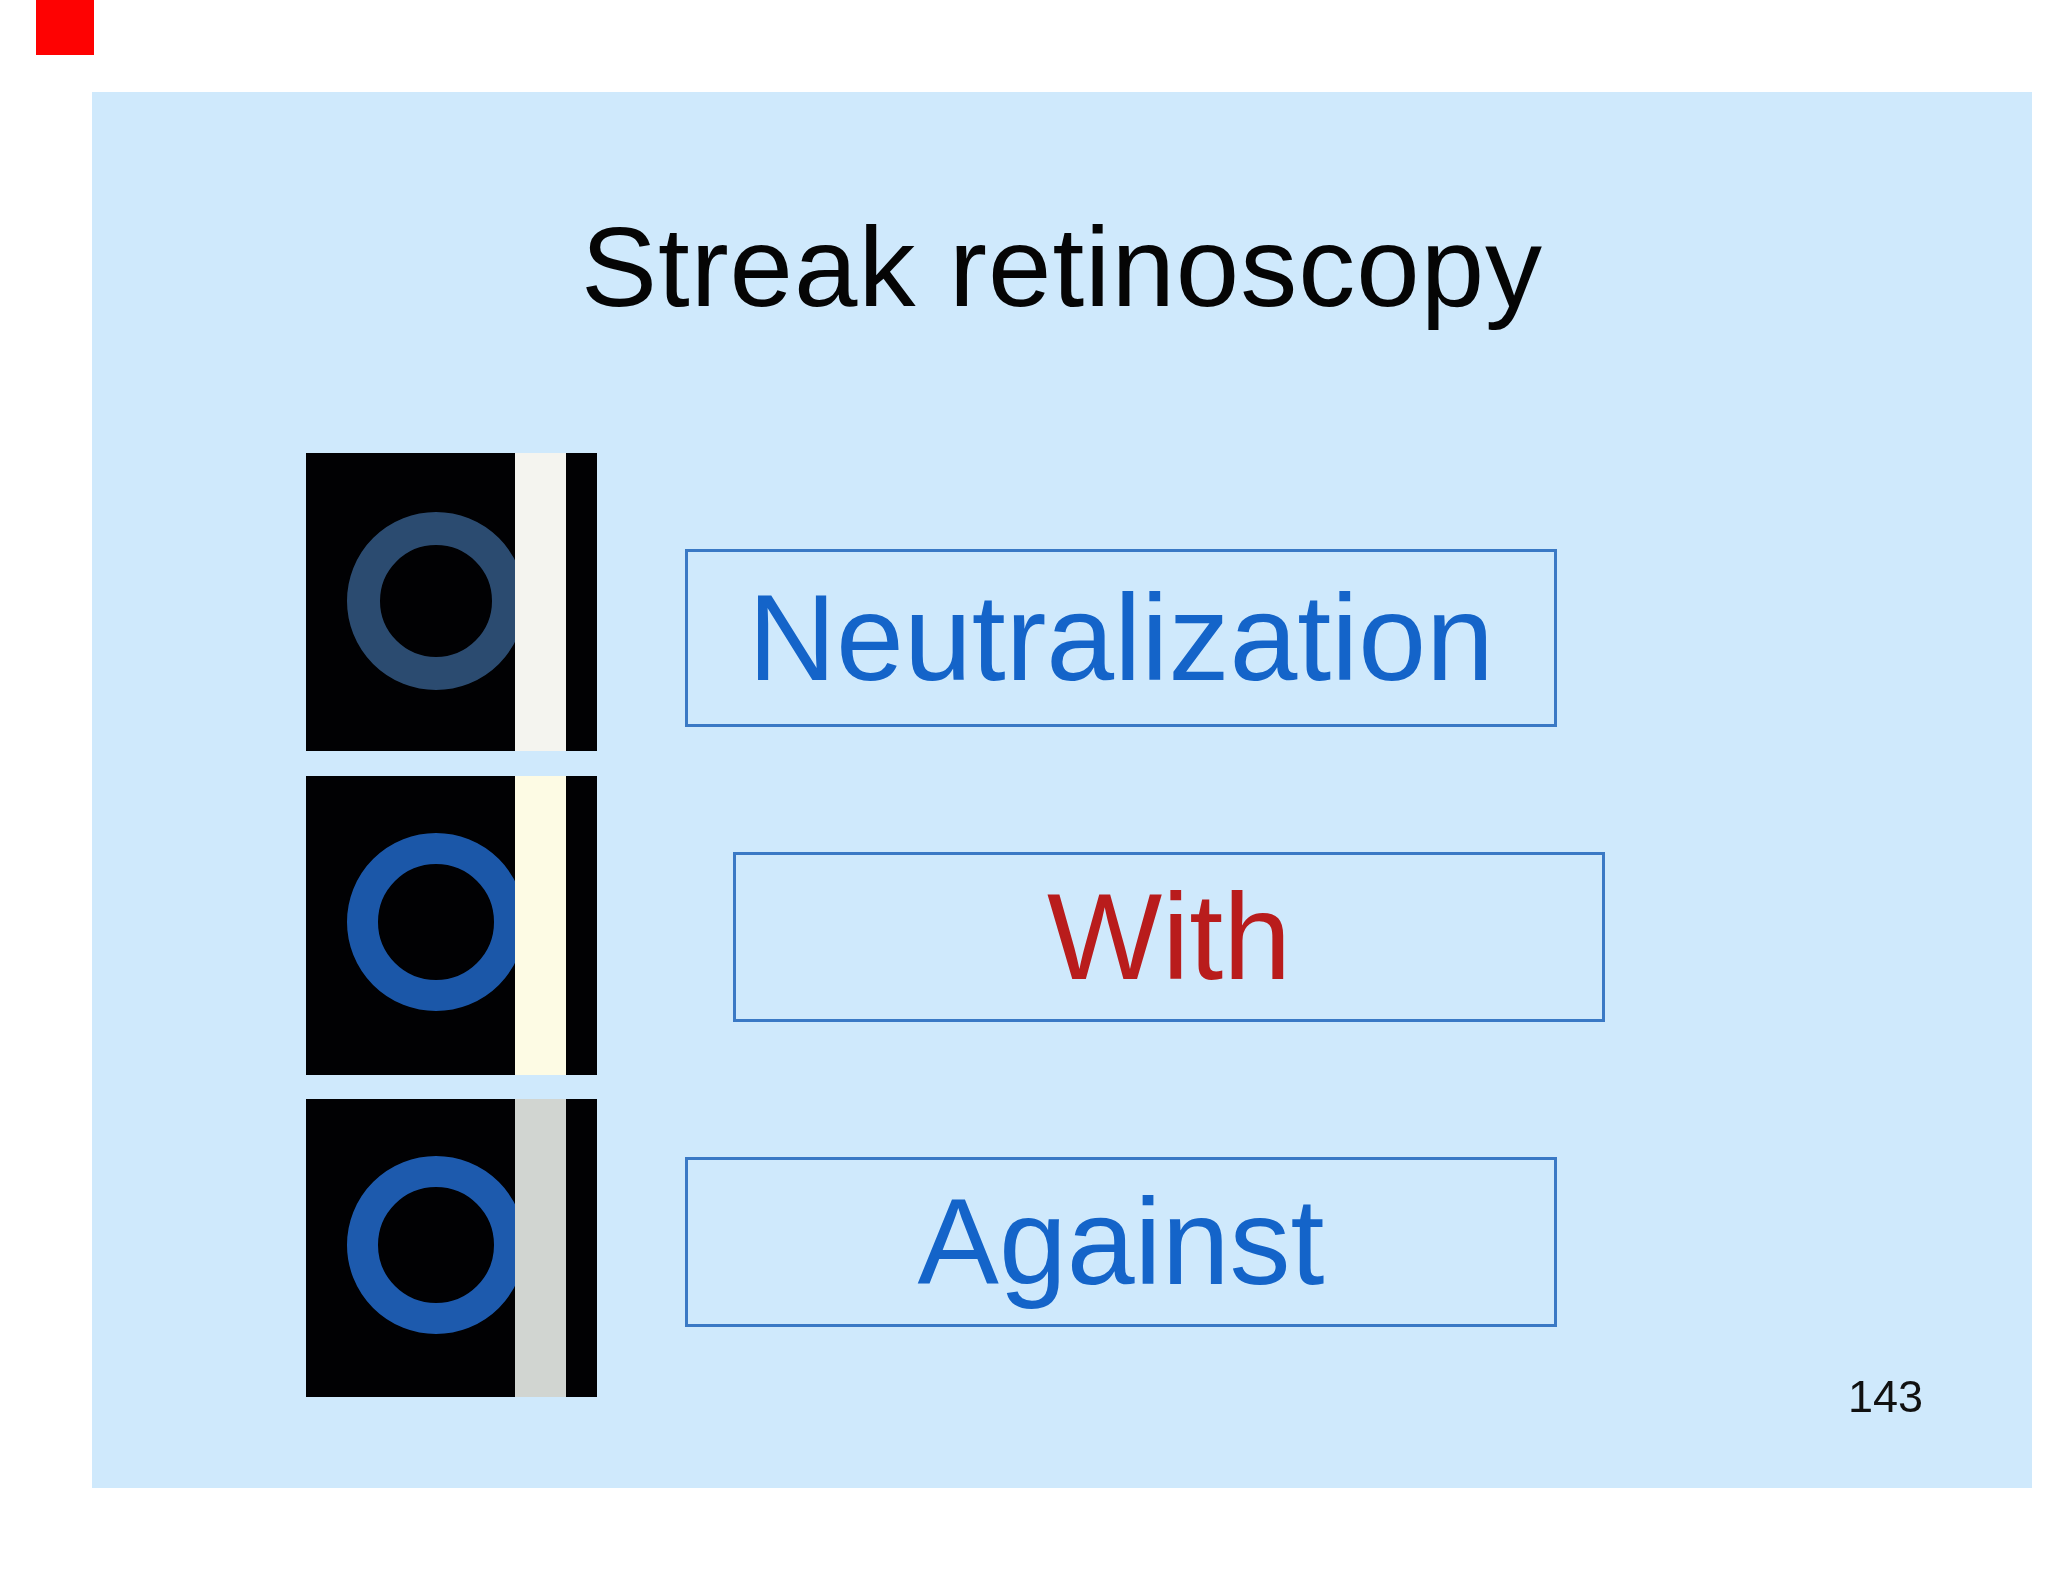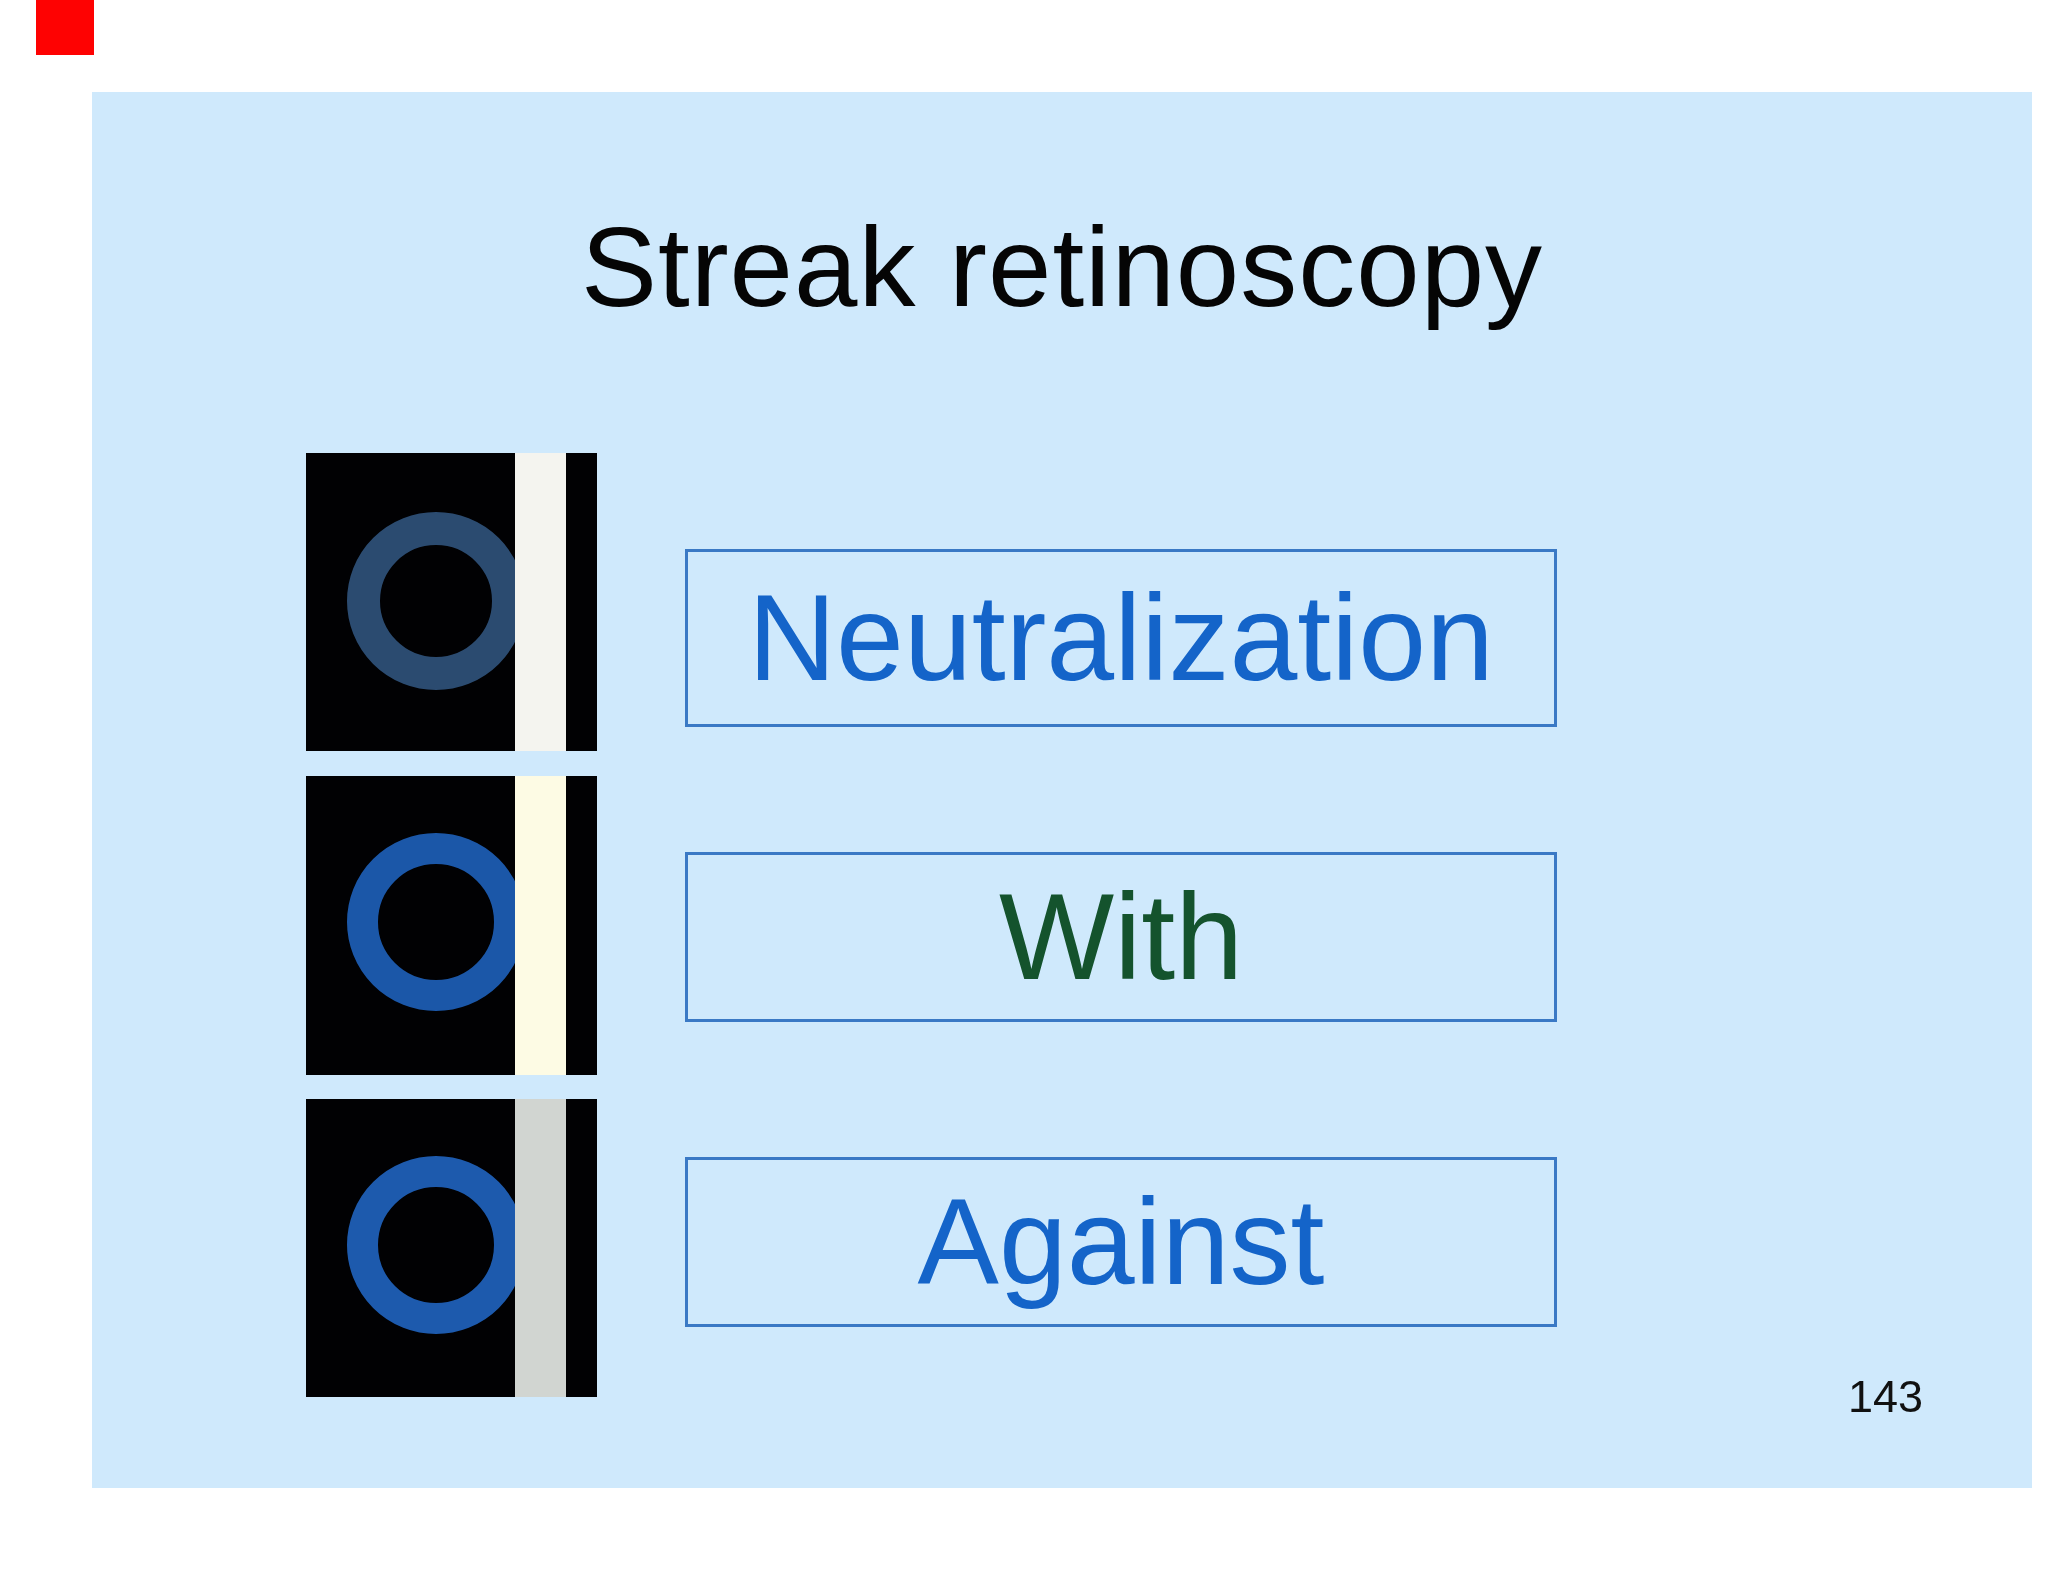"With" div.label-box { color: #14532d -> #b91c1c; margin-left: none -> 48px }
